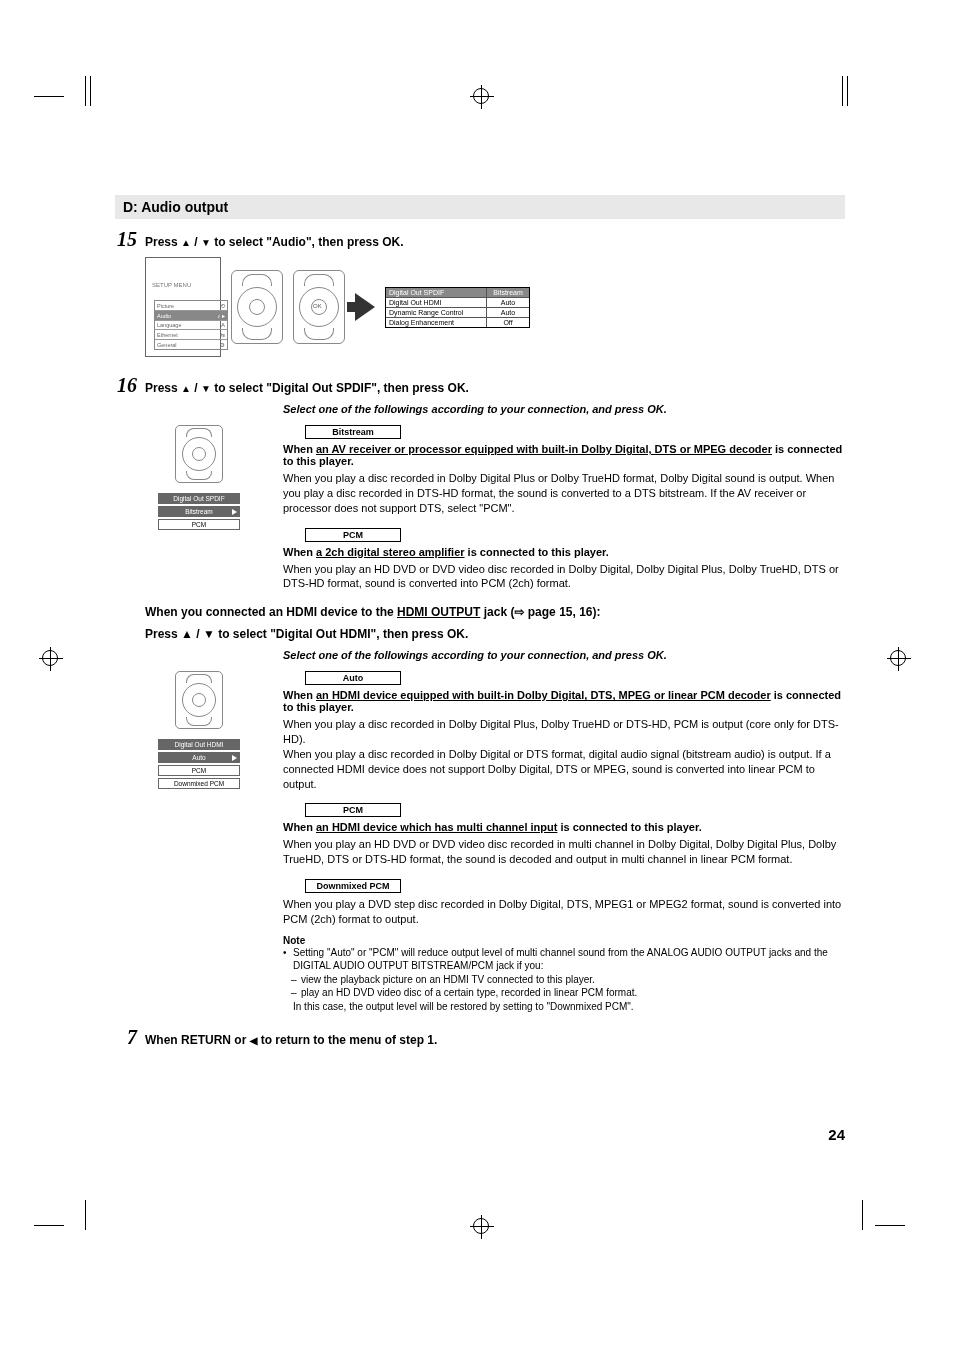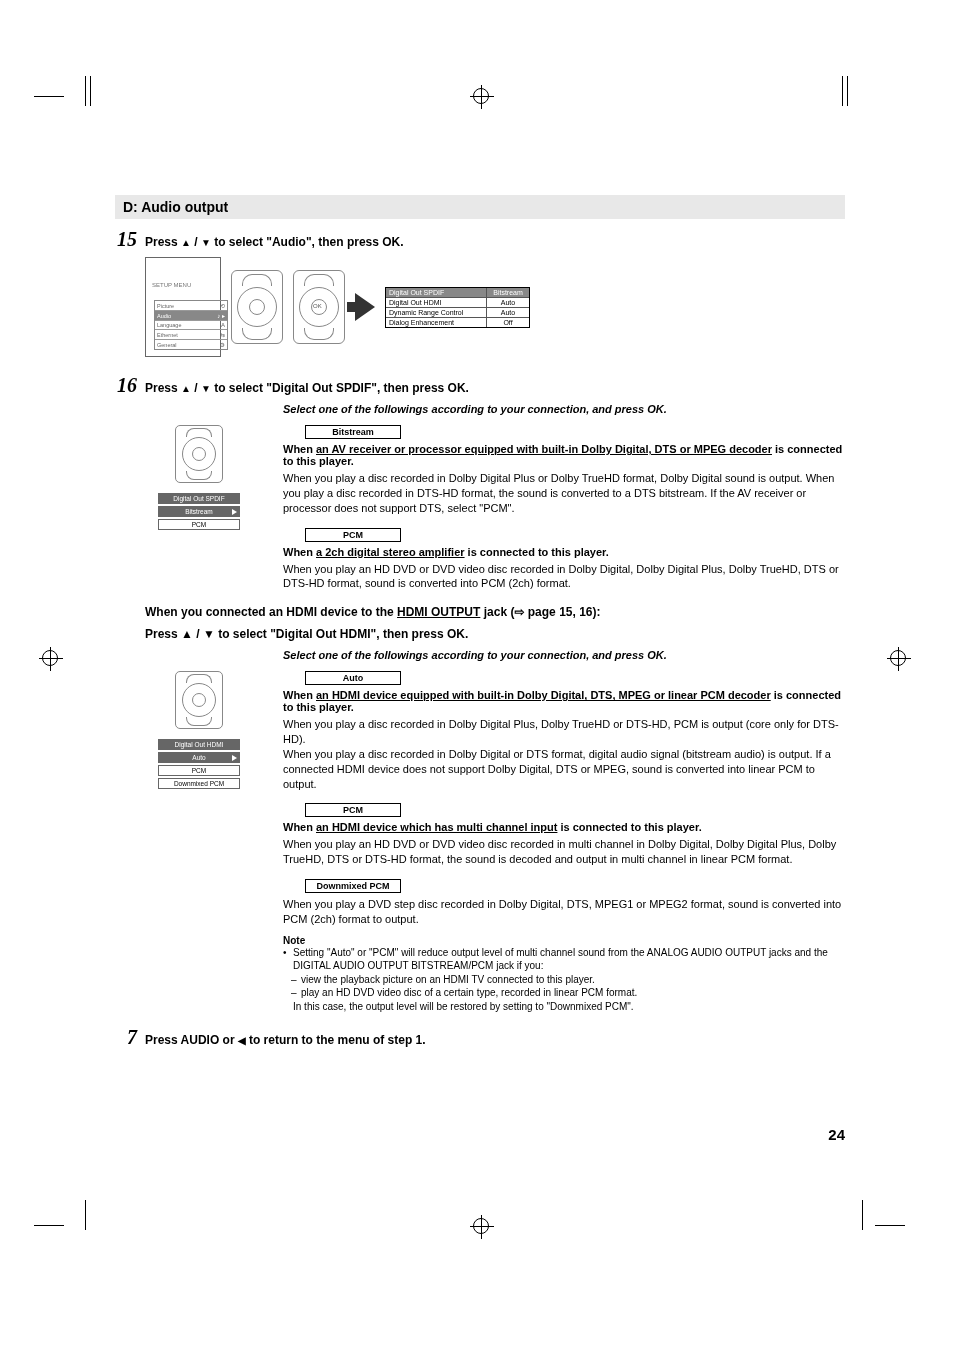"Press AUDIO or" span { text: Press AUDIO -> When RETURN }
